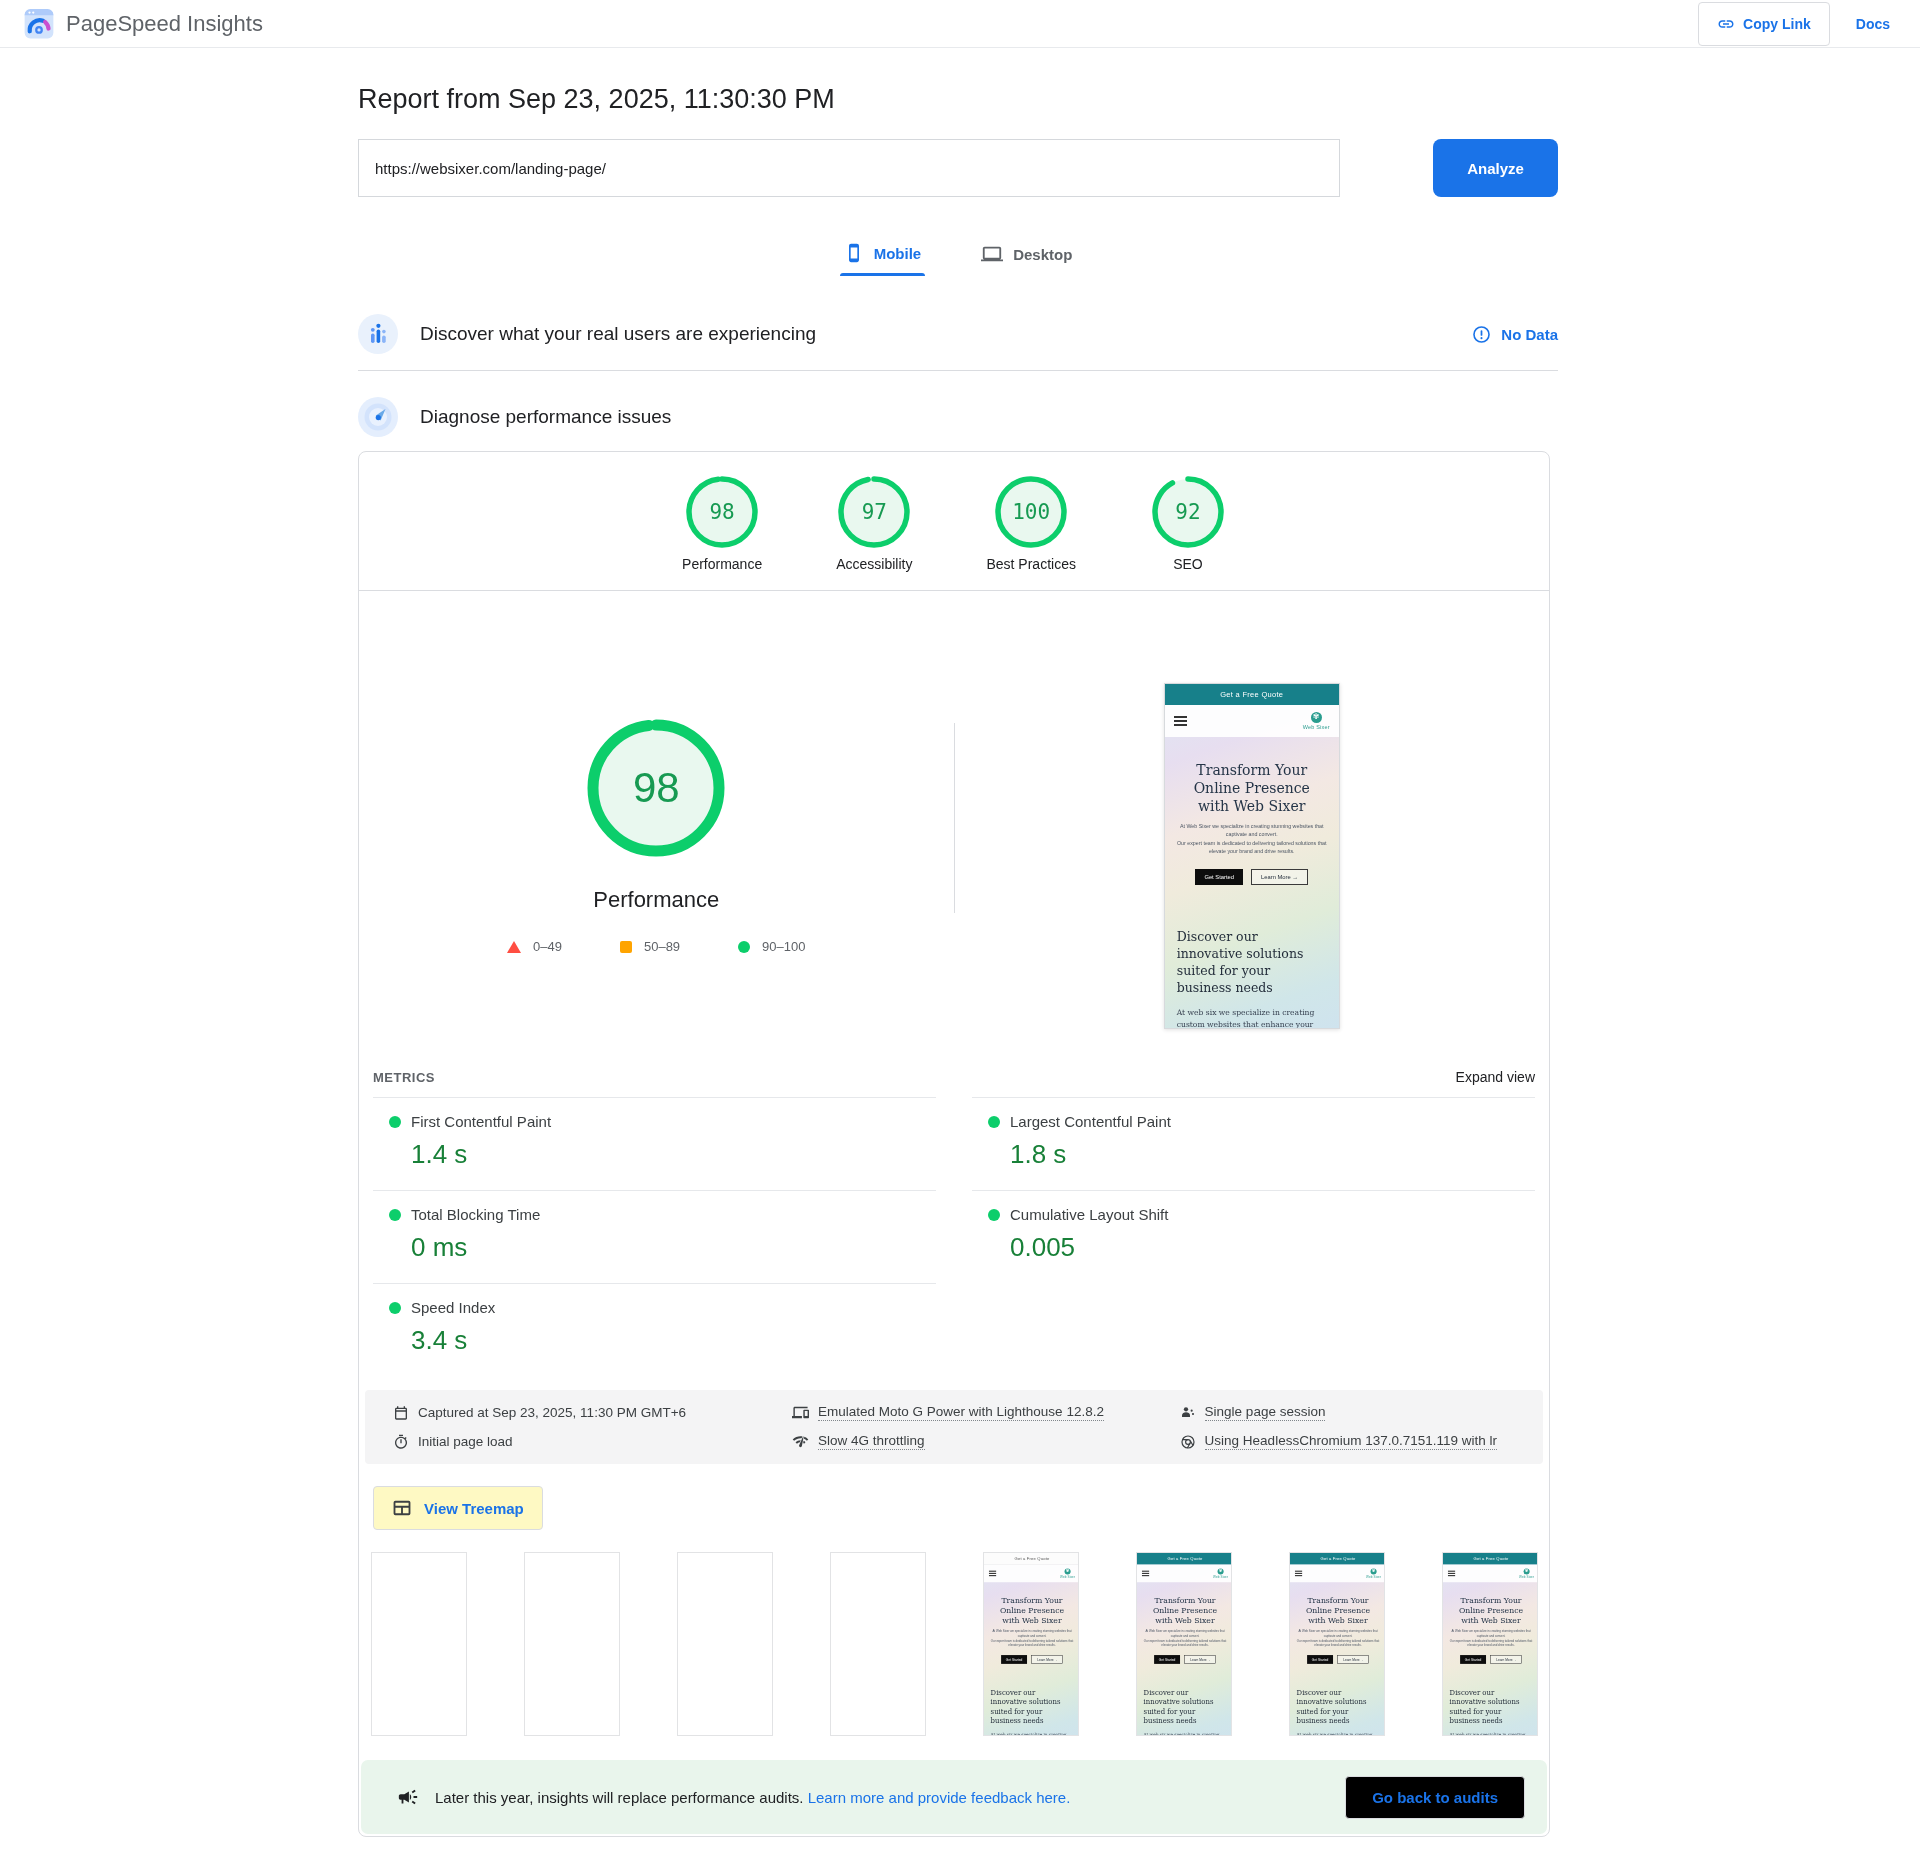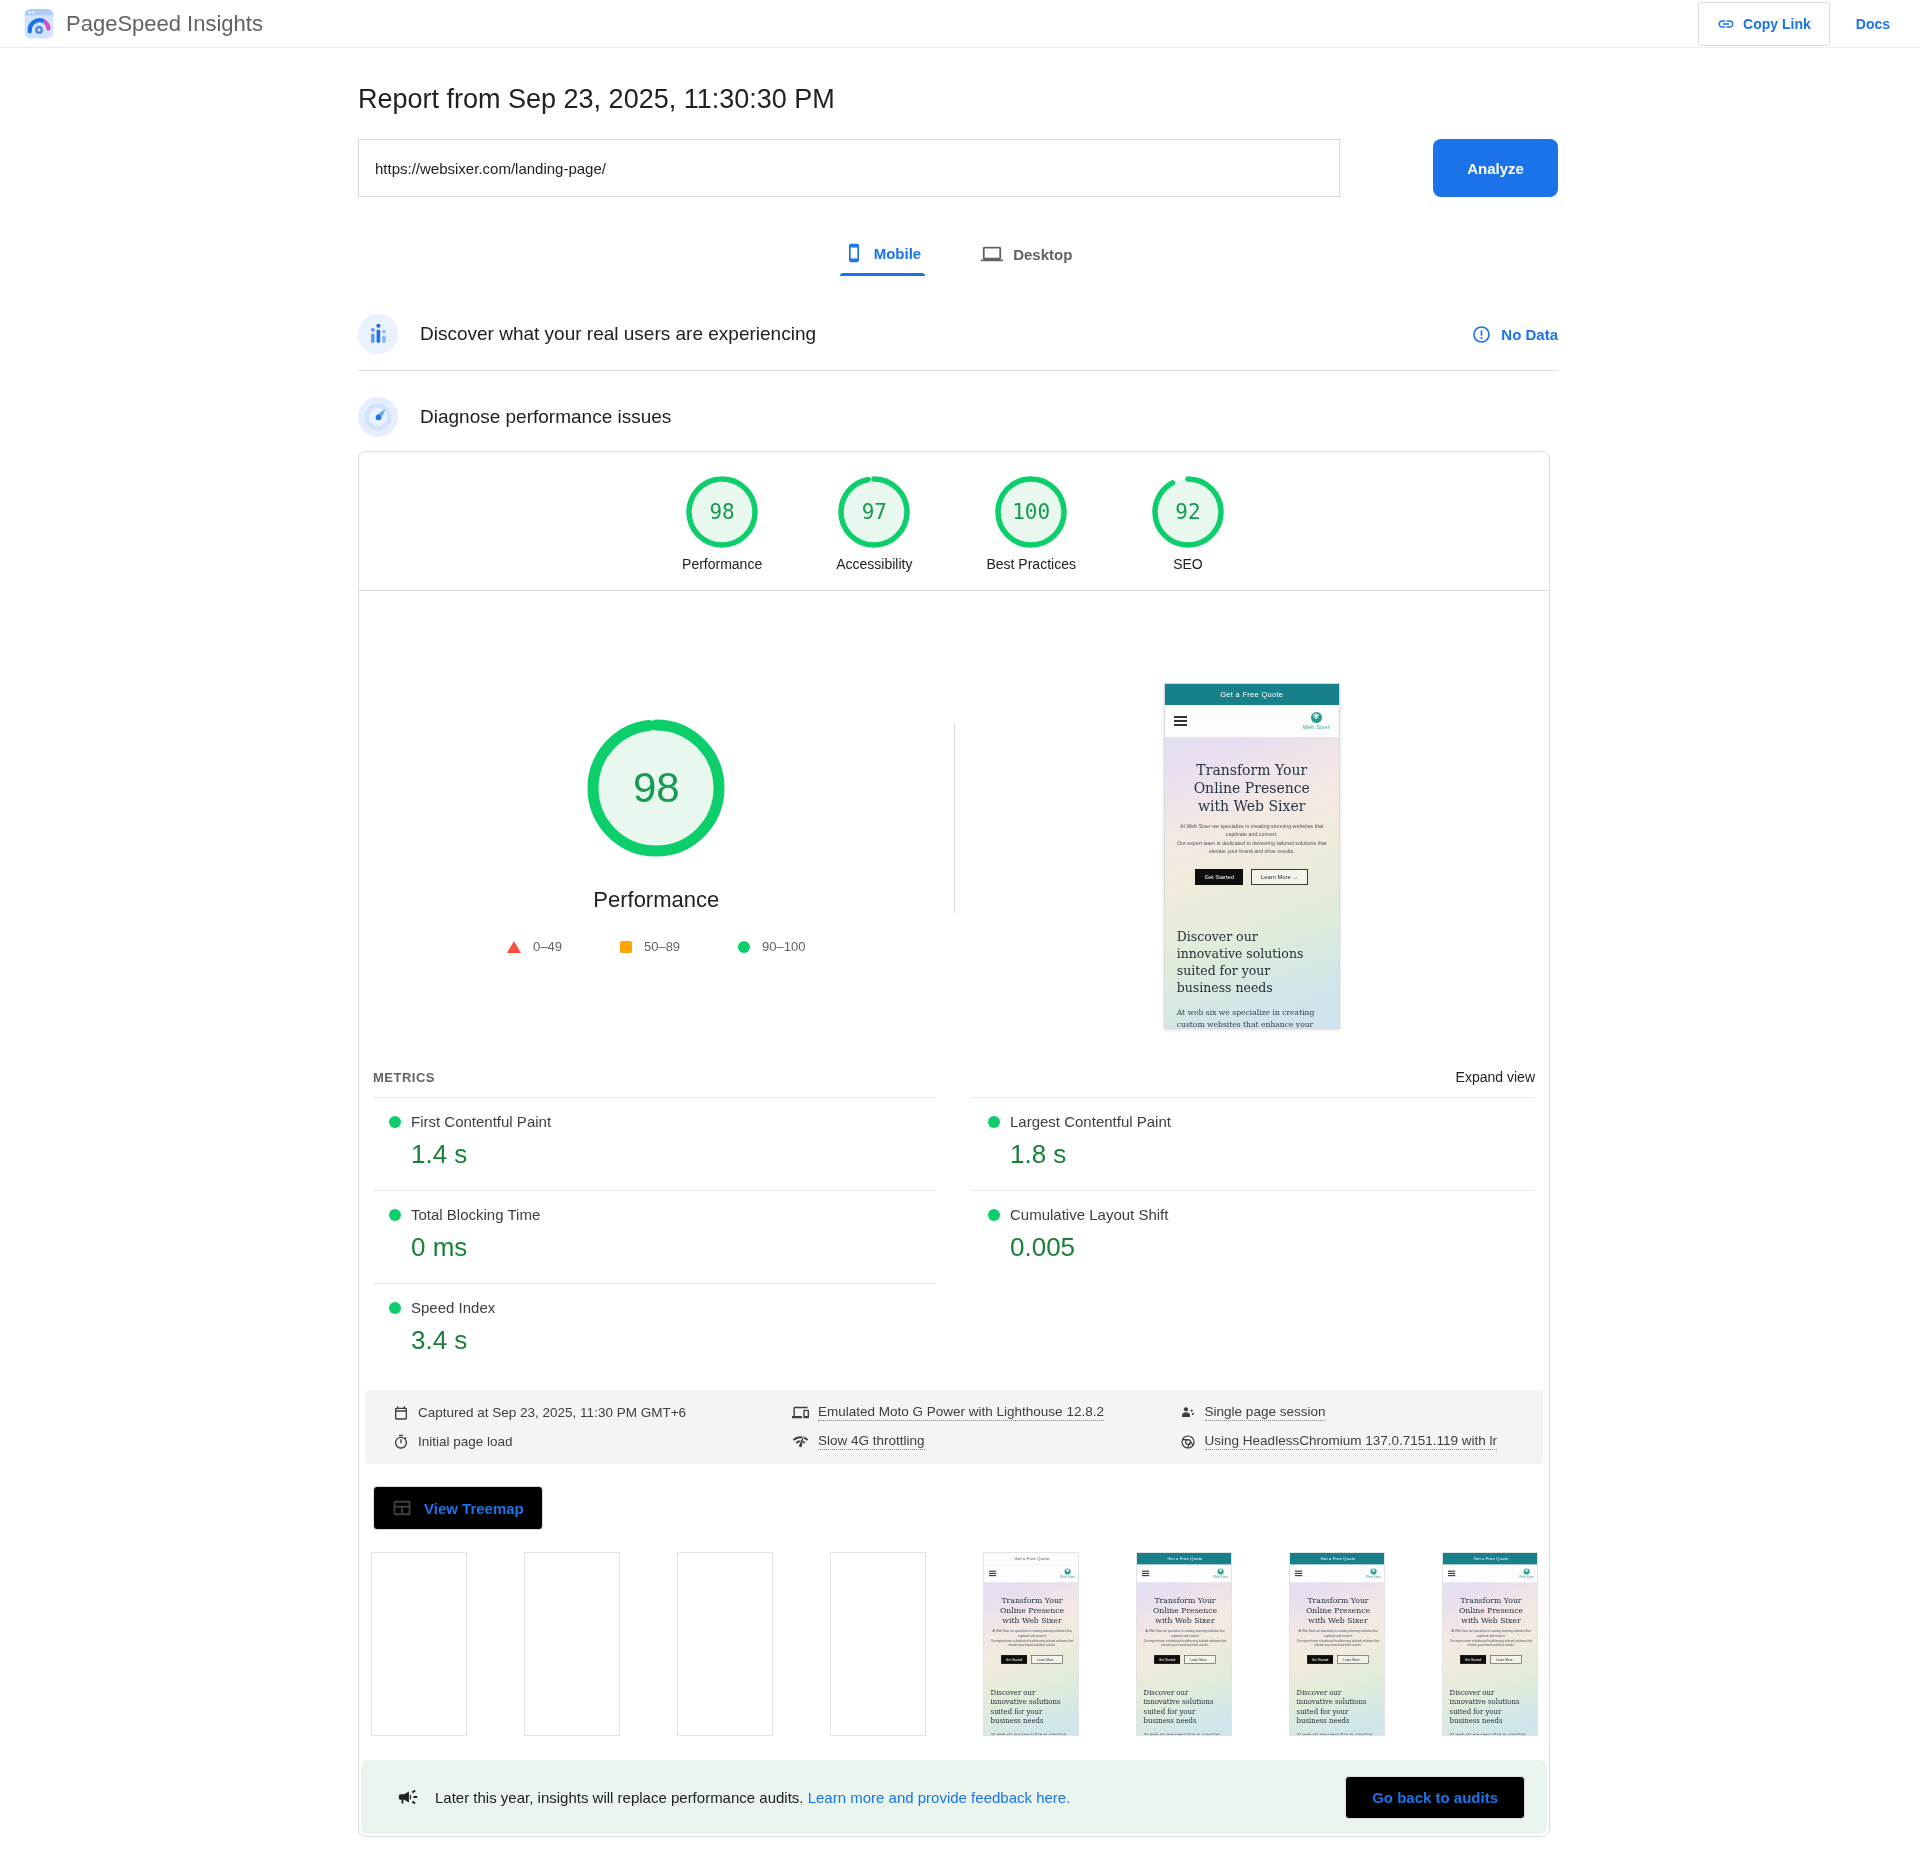"View Treemap" .treemap-btn { background: #000000 -> #fef9c3 }
